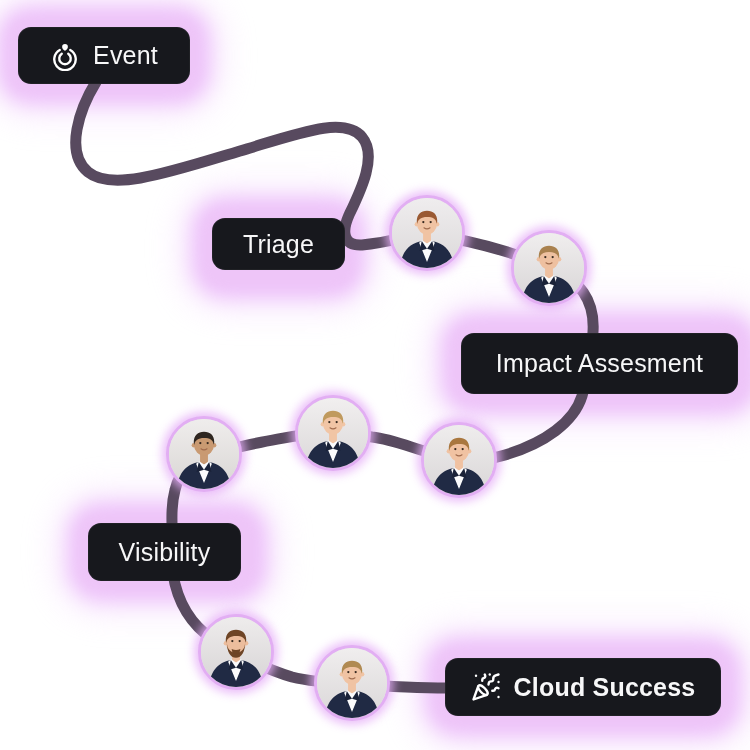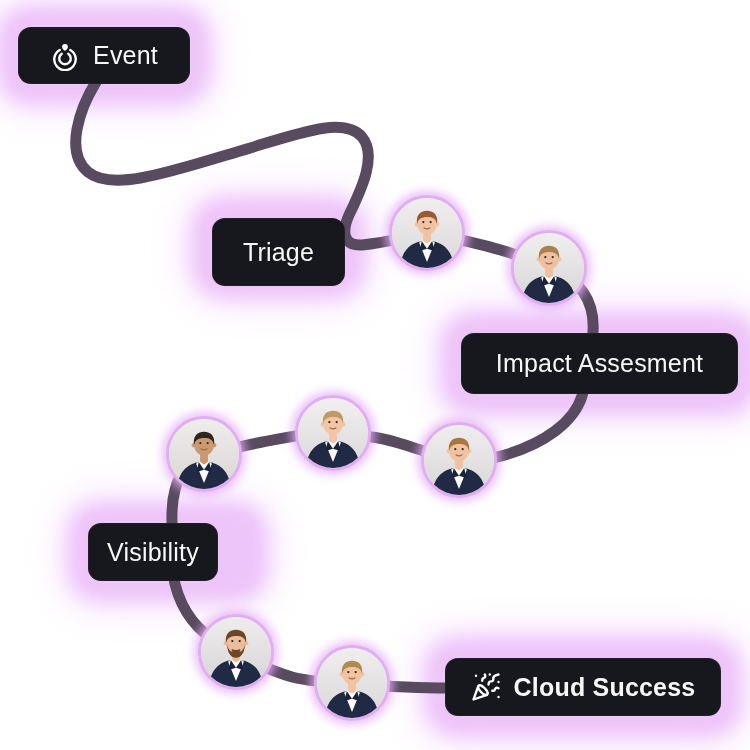"Triage" .n-triage { height: 68px -> 52px }
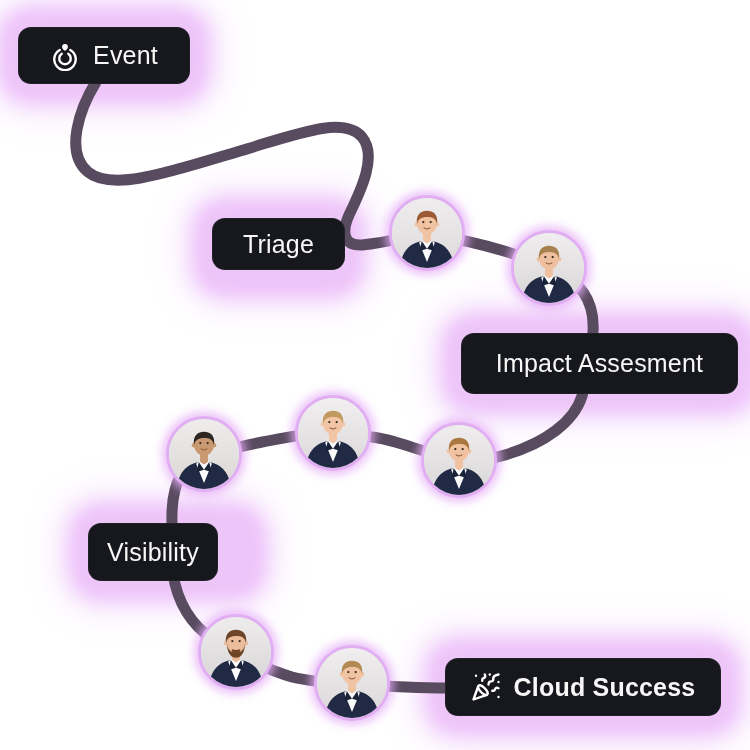"Visibility" .n-visibility { width: 130px -> 153px }
